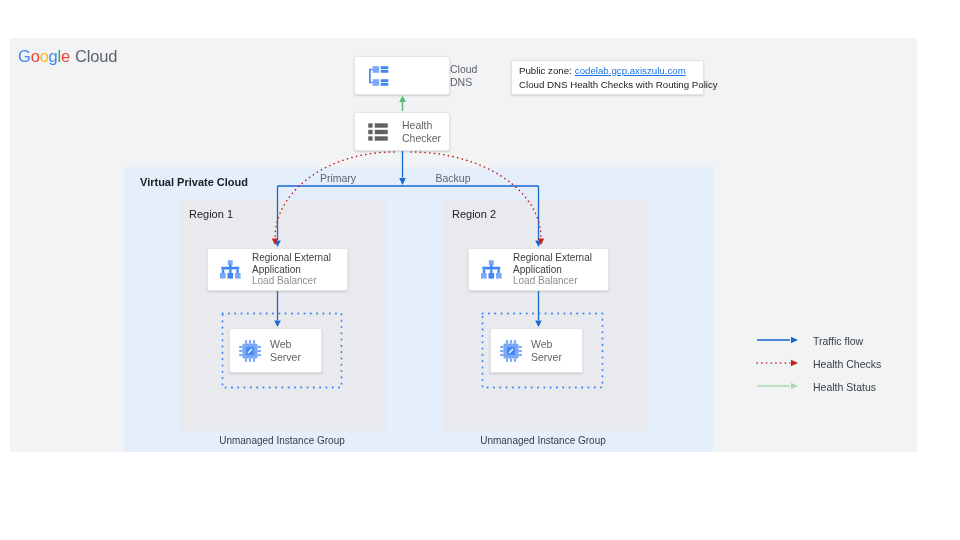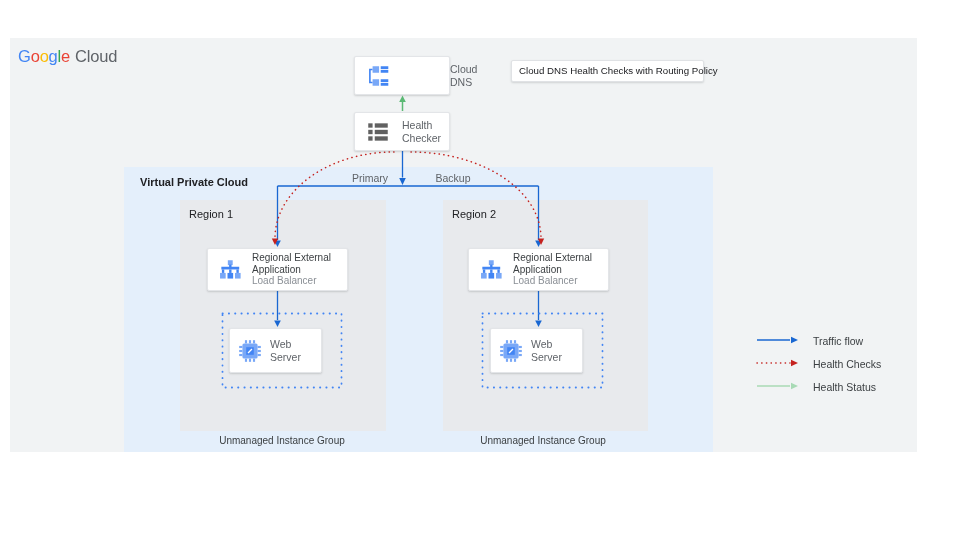"Public zone: codelab.gcp.axiszulu.com" div { html: none -> <div><span>Public zone:</span><a>codelab.gcp.axiszulu.com</a></div> }
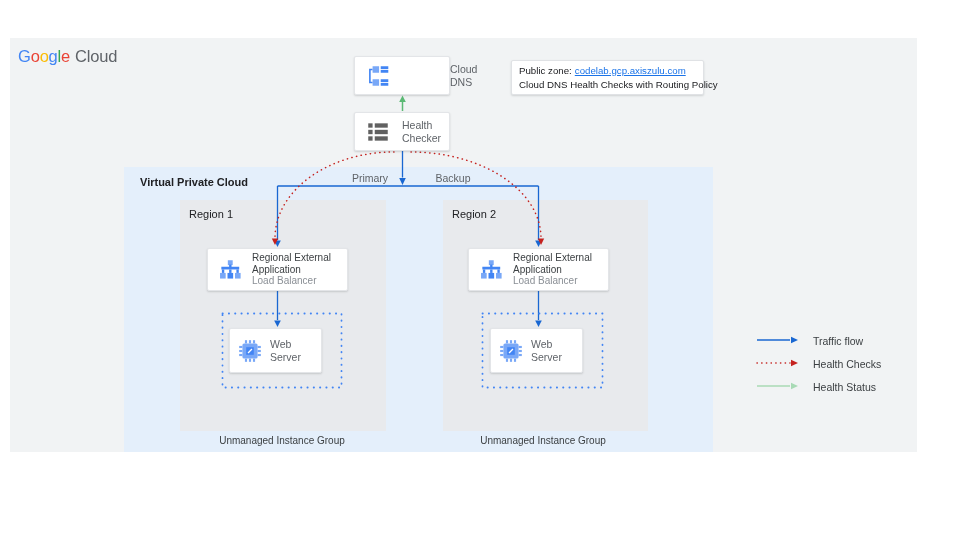"Primary" .primary { left: 340px -> 308px }
